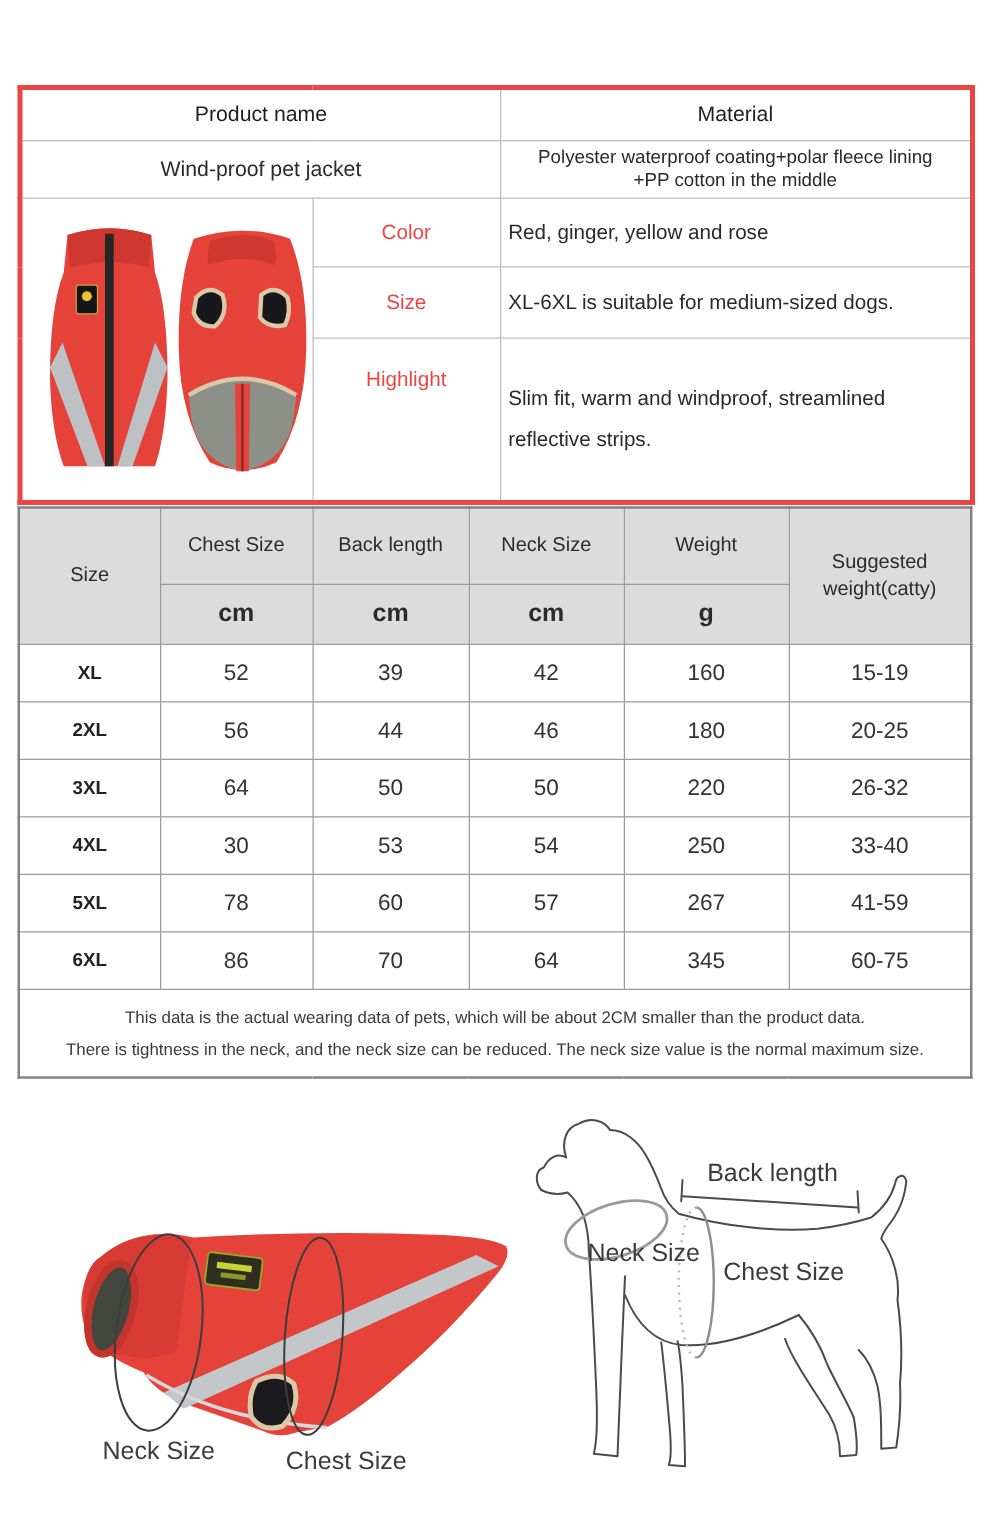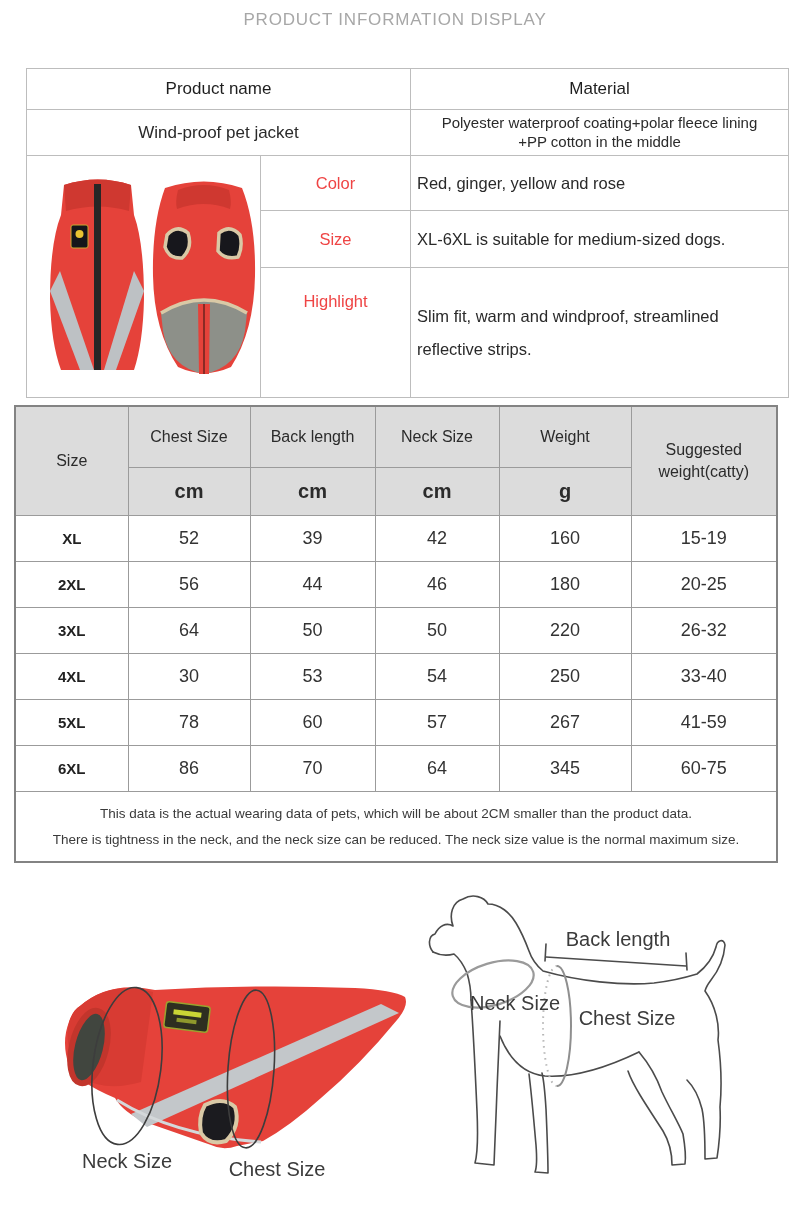"PRODUCT INFORMATION DISPLAY" div.page-title { html: <div>PRODUCT INFORMATION DISPLAY</div> -> none }
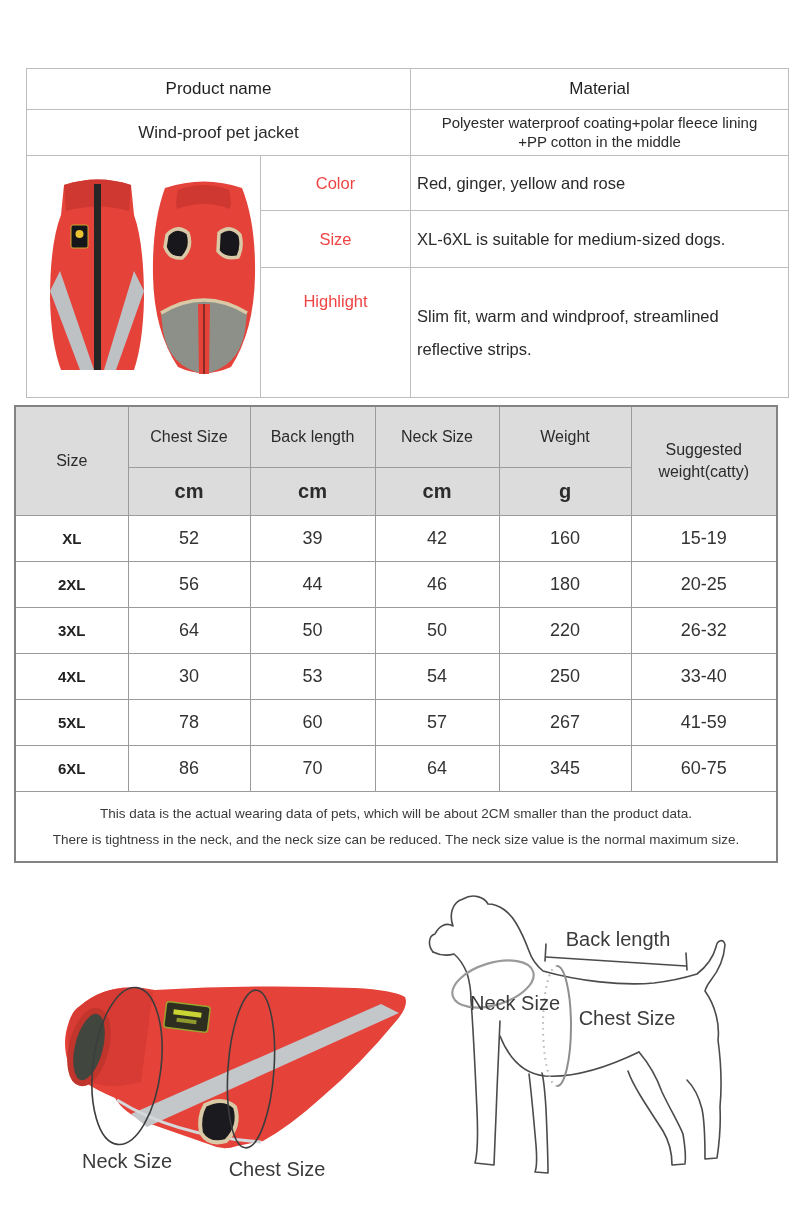"Product name" .t1 { border: 1px solid #ef4444 -> 4px solid #ef4444; left: 26px -> 14px }
